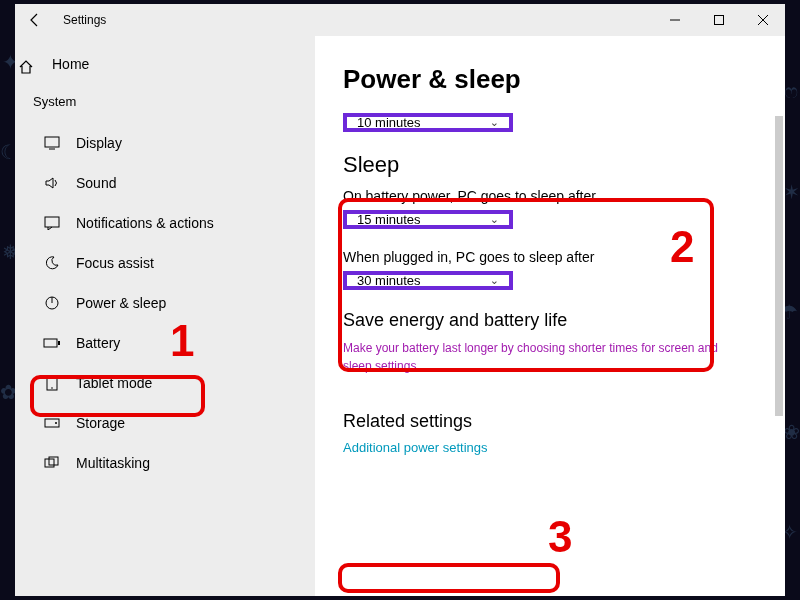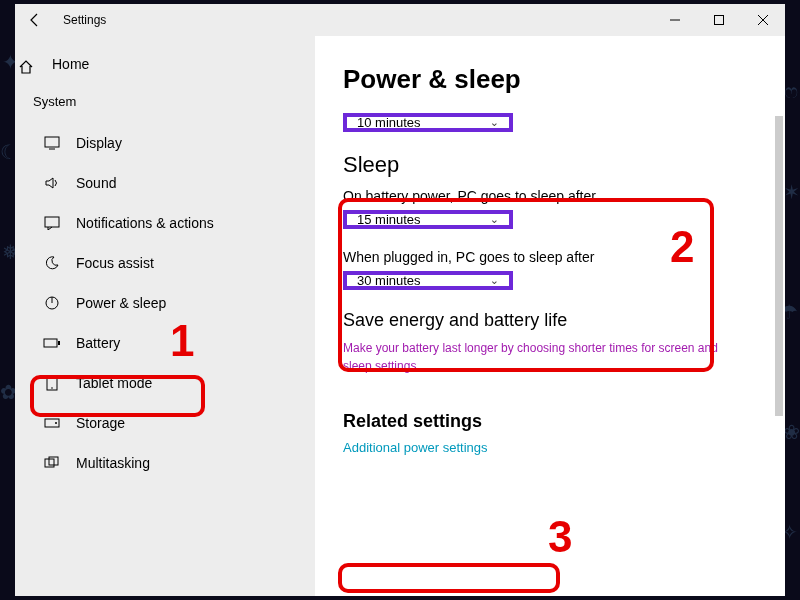"Related settings" .related-title { font-weight: 700 -> 400 }
